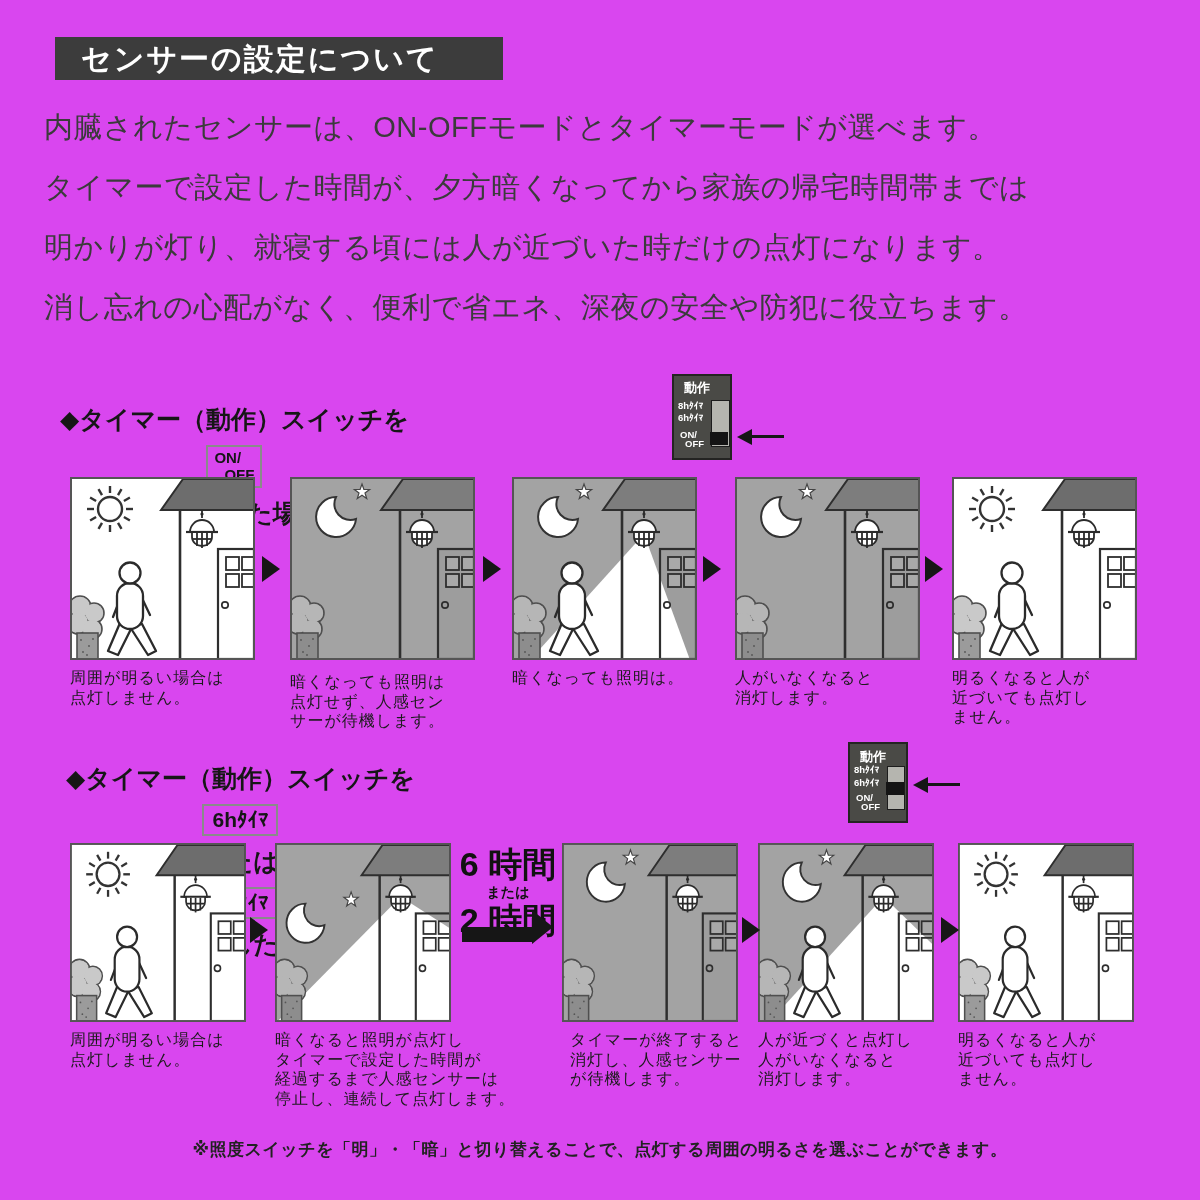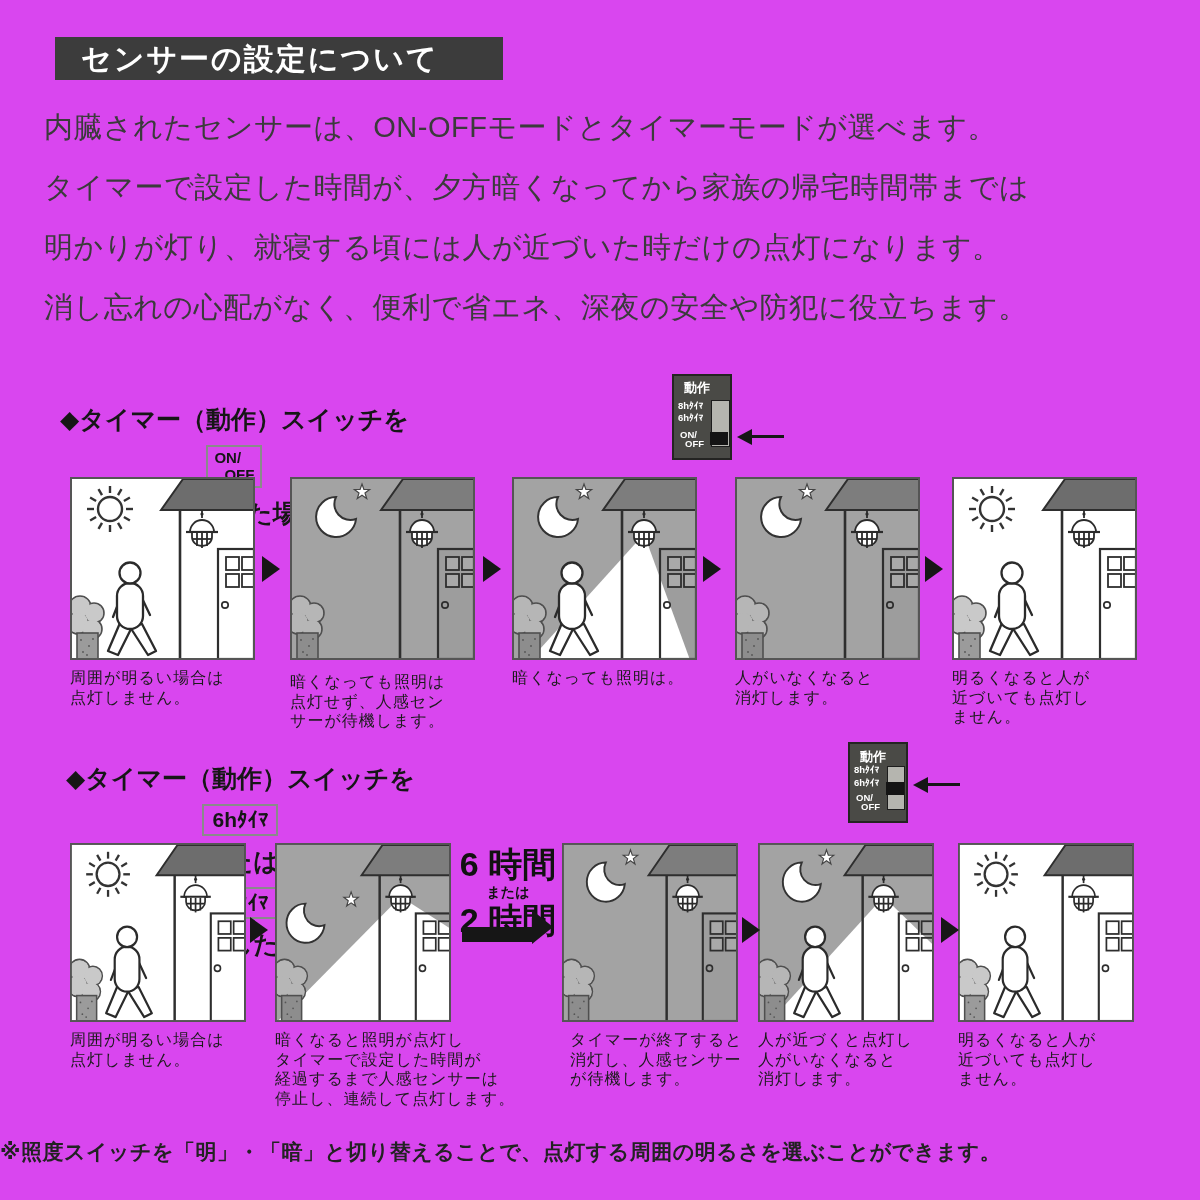"※照度スイッチを「明」・「暗」と切り替えることで、点灯する周囲の明るさを選ぶこと" .footnote { font-size: 21px -> 17px; text-align: none -> center }
